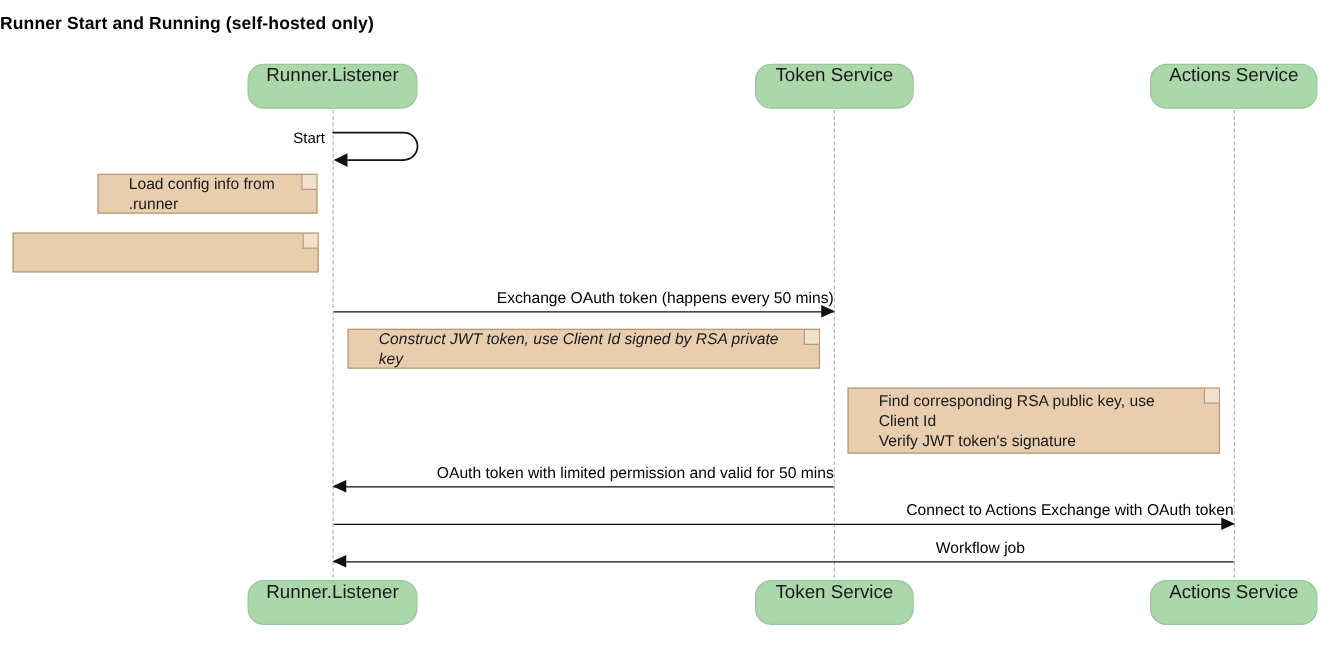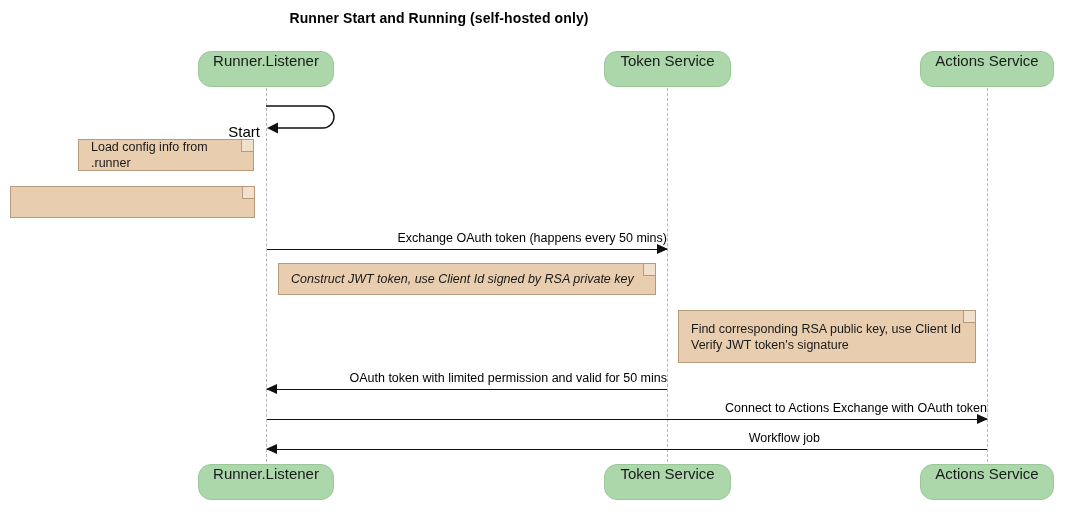"Runner Start and Running (self-hosted" .diagram-title { text-align: center -> left }
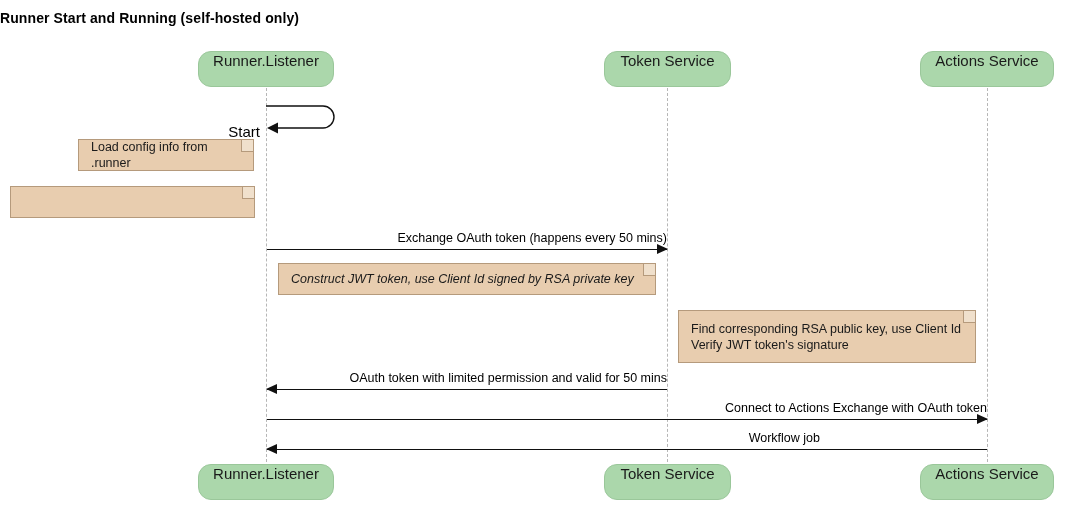"Start" div { font-size: 15px -> 12px; margin-top: 20px -> none }
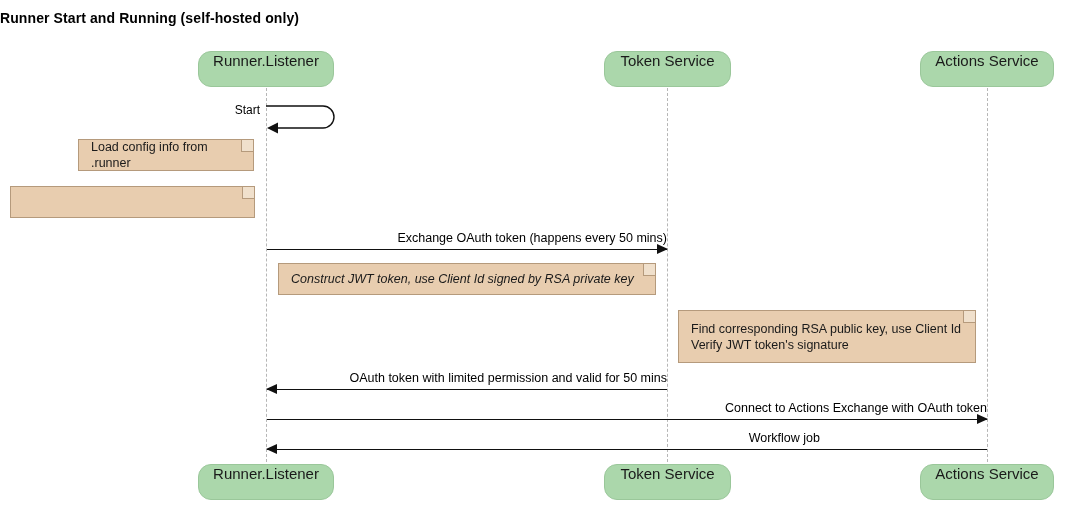"Load config info from .runner" .note { padding: 5px 12px -> 5px 24px }
